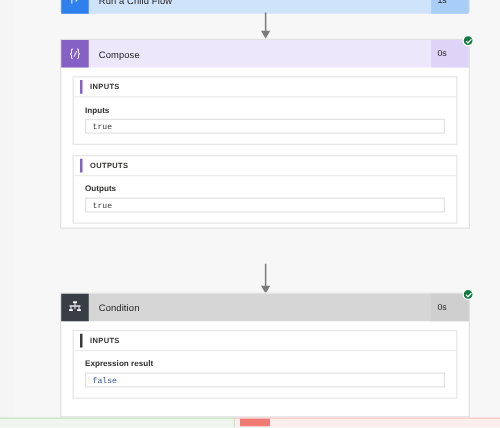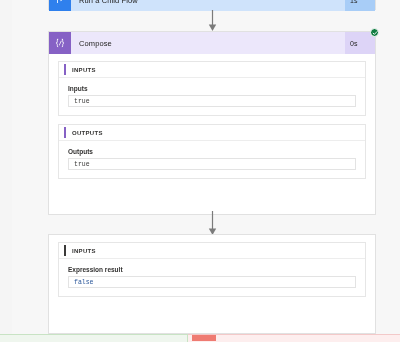"Compose" div.card { height: 184px -> 152px }
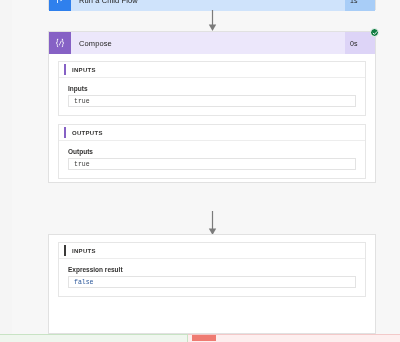"Condition" div.card-header { html: none -> <div> <div> <svg> <rect></rect> <rect></rect> <rect></rect> <rect></rect> <rect></rect> <rect></rect> <rect></rect> <rect></rect> </svg> </div> <div>Condition</div> <div>0s</div> <div> <svg> <path></path> </svg> </div> </div> }
